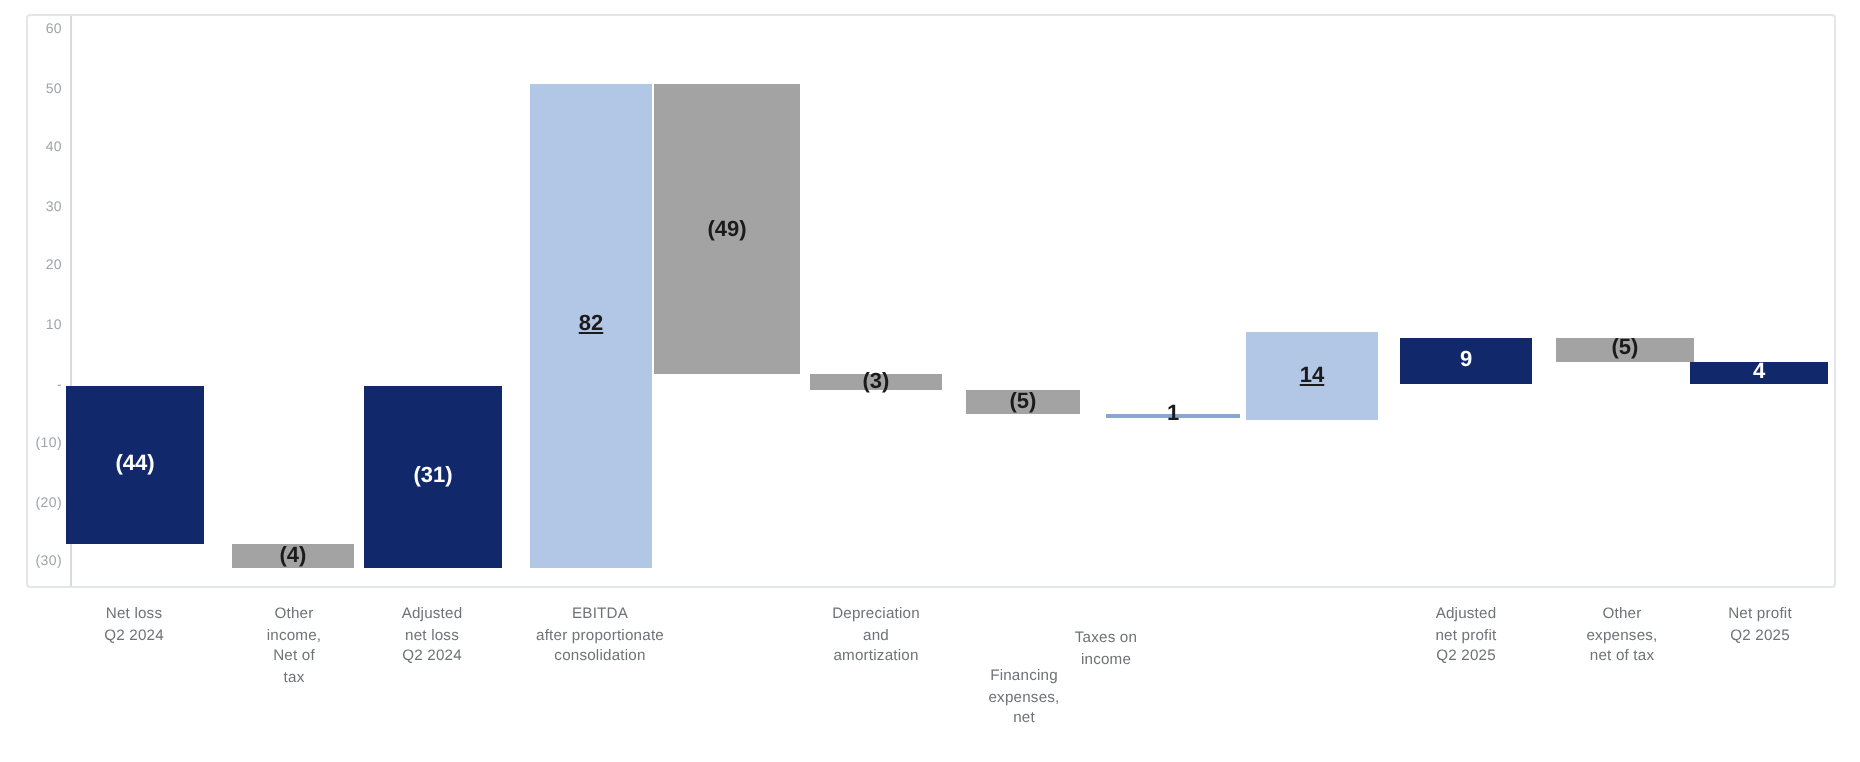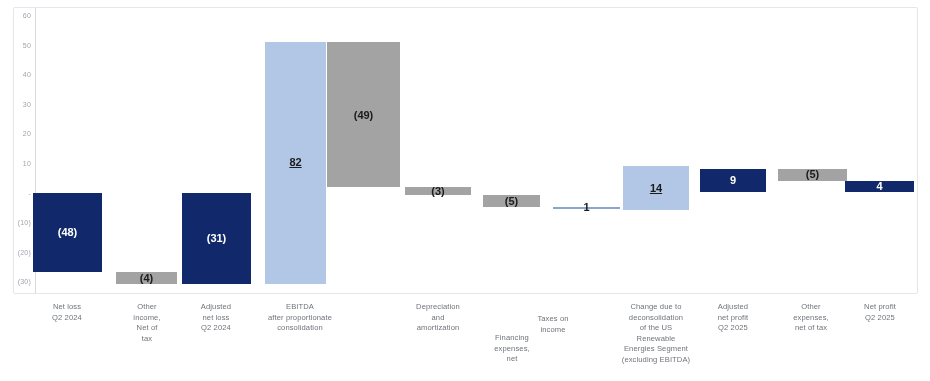"(48)" span.val { text: 48 -> 44 }
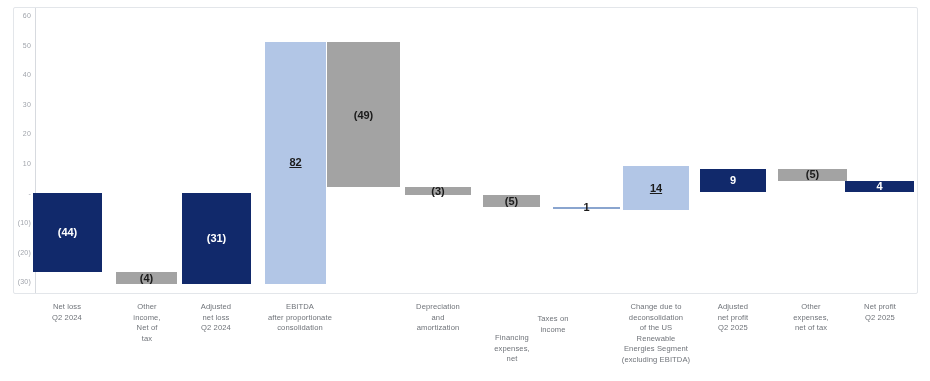"Change due to" div.catlabel { html: <div> <div>Change due to</div> <div>deconsolidation</div> <div>of the US</div> <div>Renewable</div> <div>Energies Segment</div> <div>(excluding EBITDA)</div> </div> -> none }
